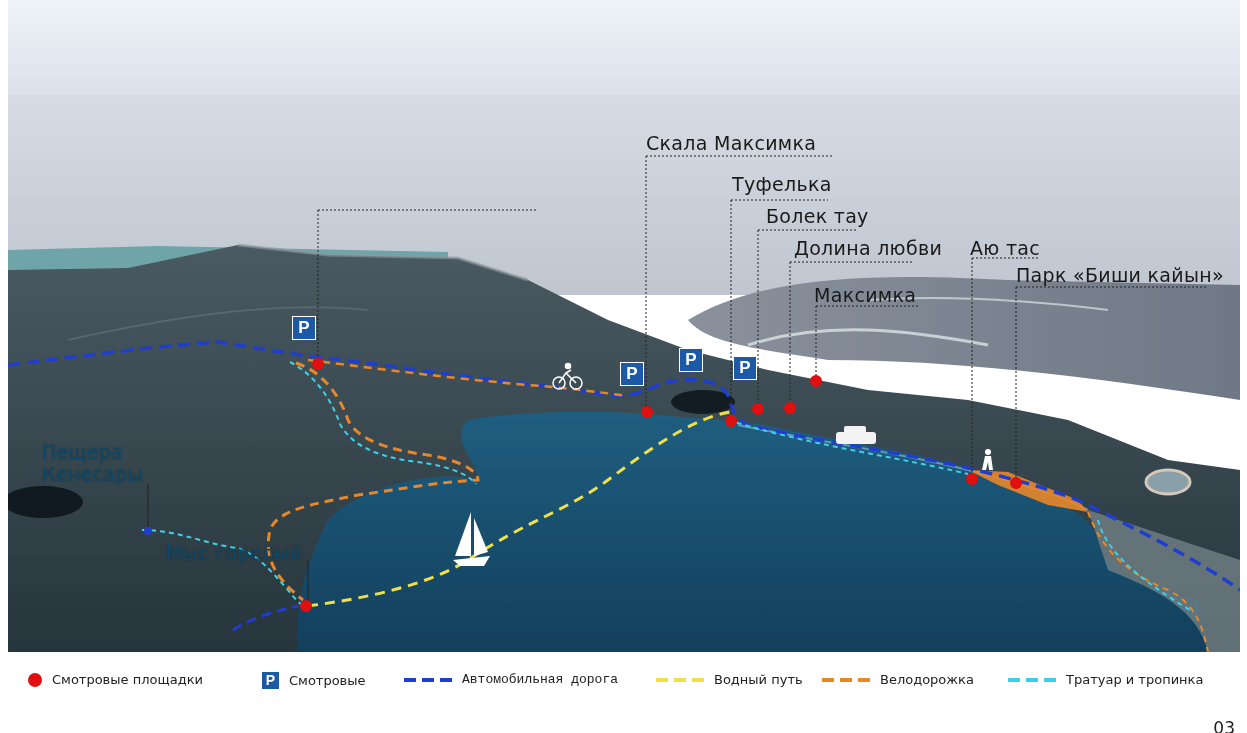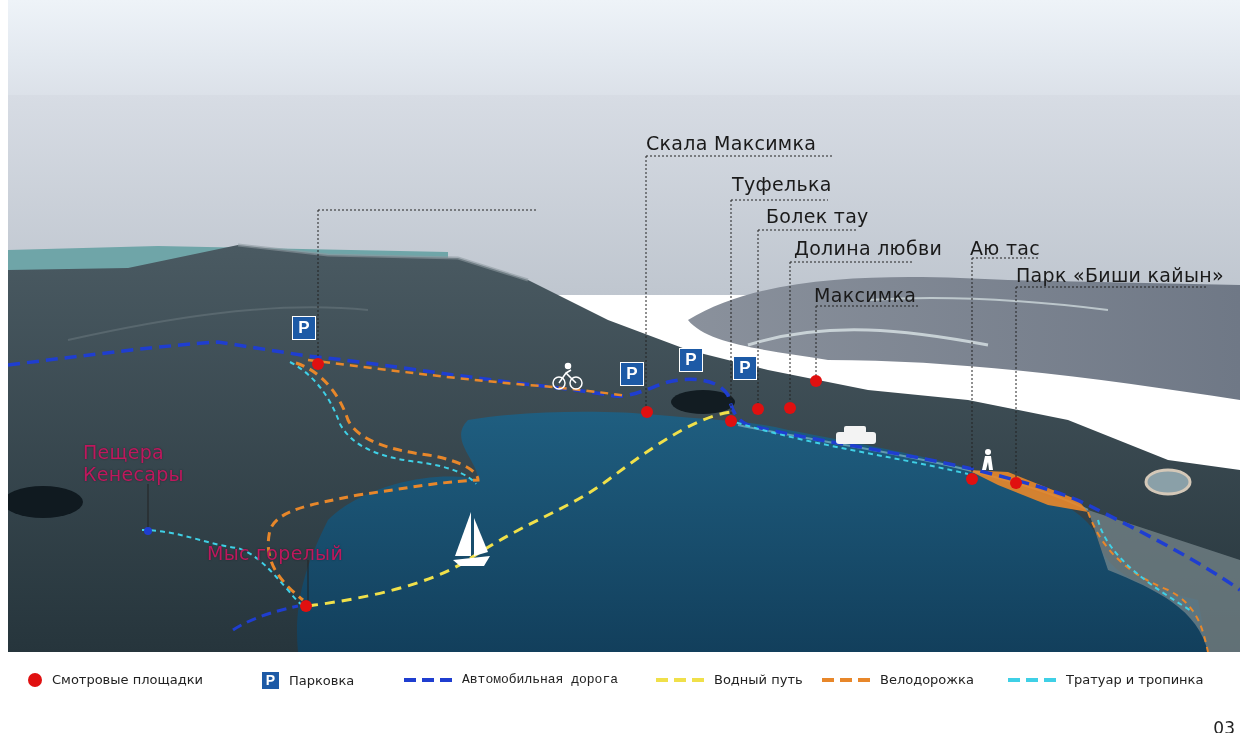"Пещера Кенесары" .label.light { color: #be185d -> #0c4a6e; margin-left: 41px -> none }
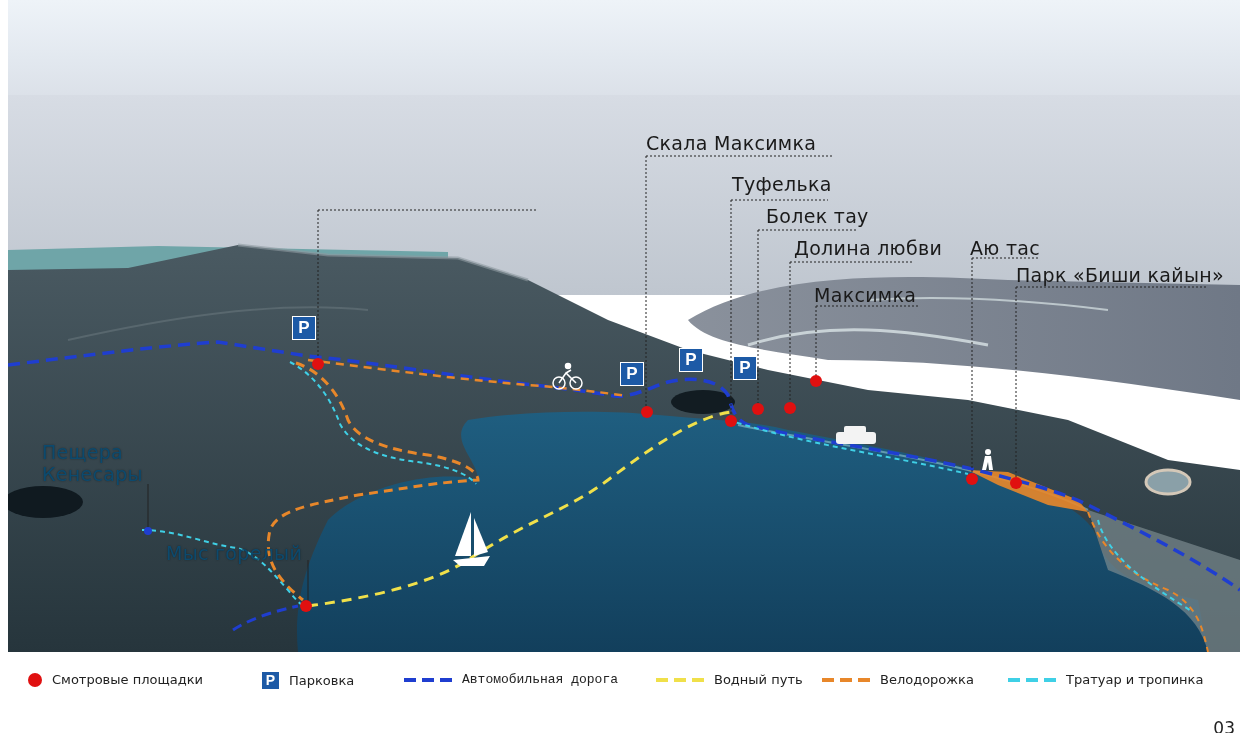"Парковка" span { text: Парковка -> Смотровые }
